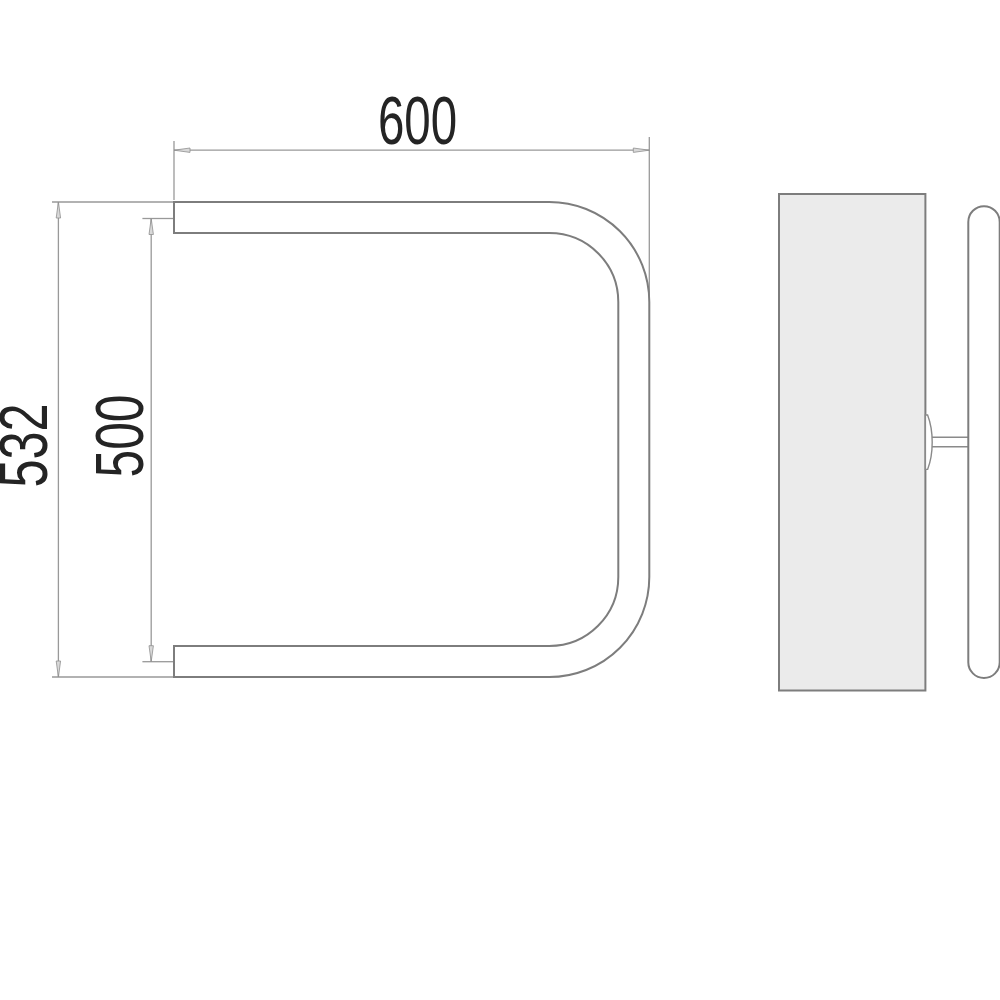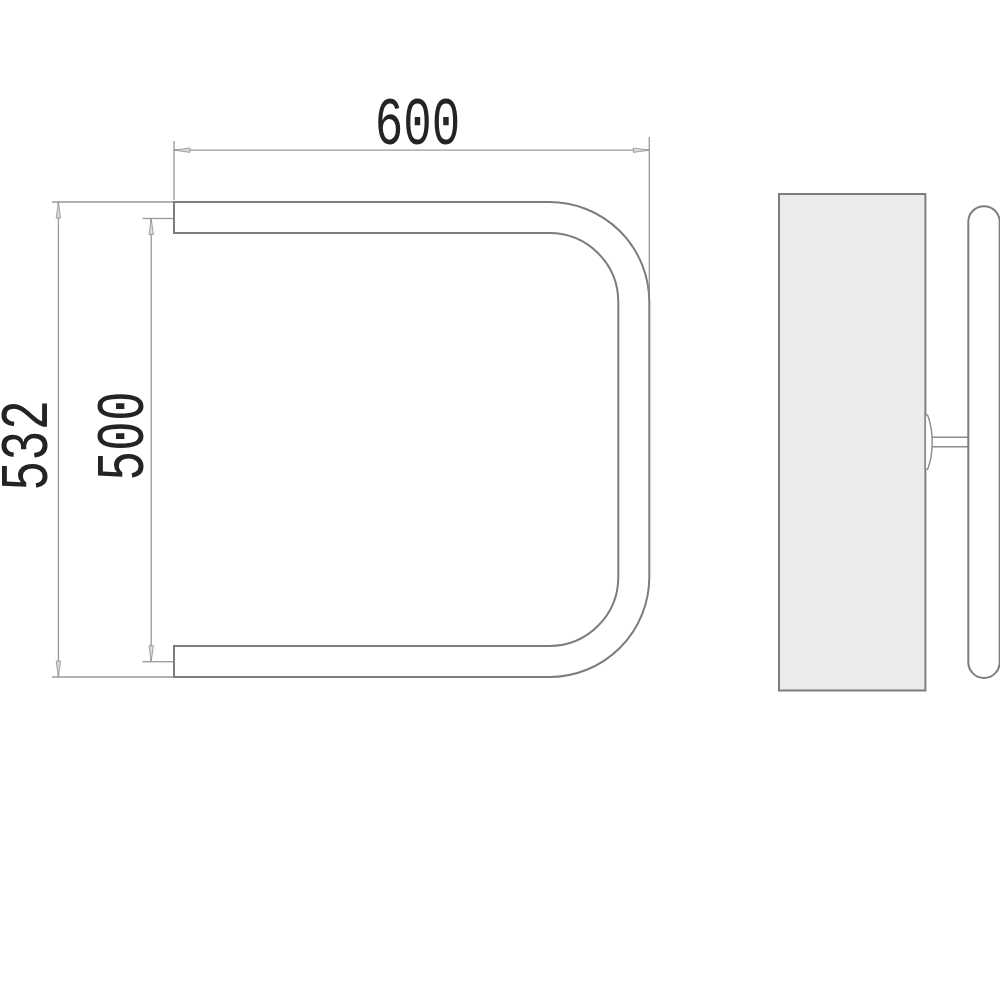"600" .page { font-family: Liberation Mono, monospace -> Liberation Sans, sans-serif }
